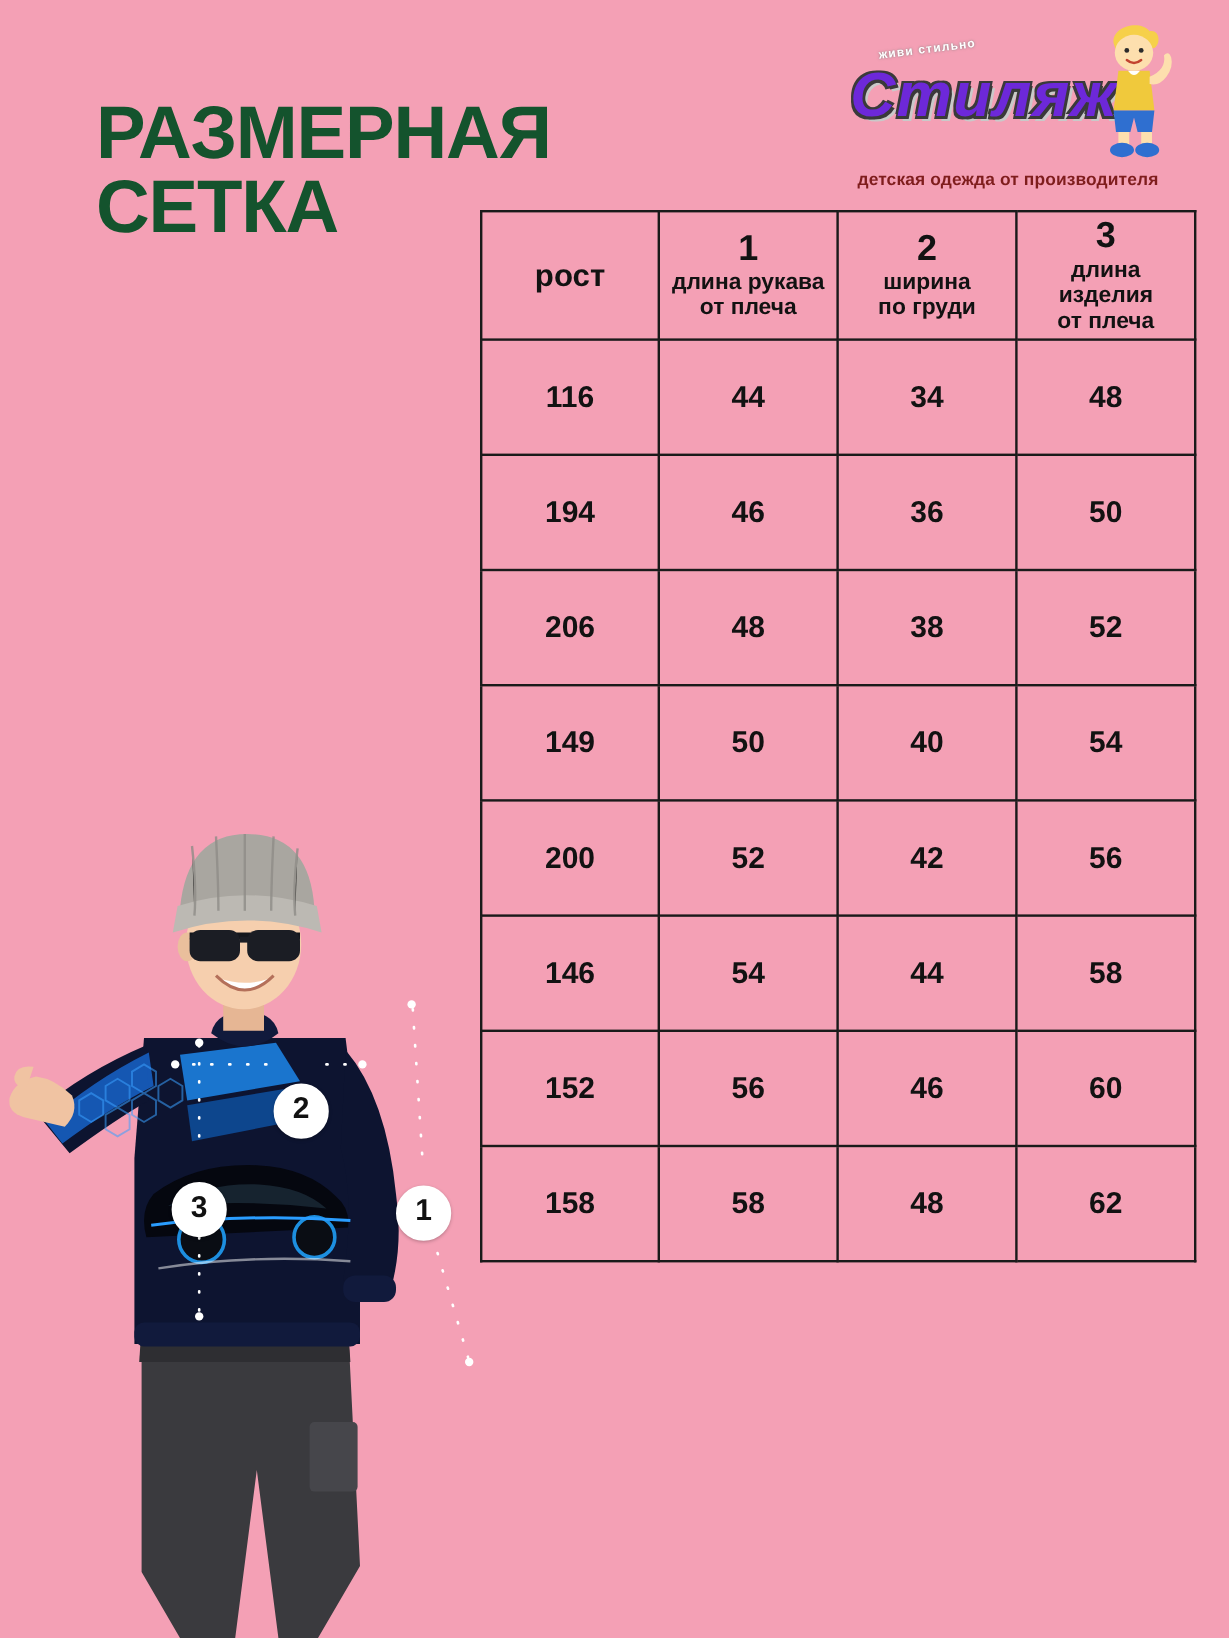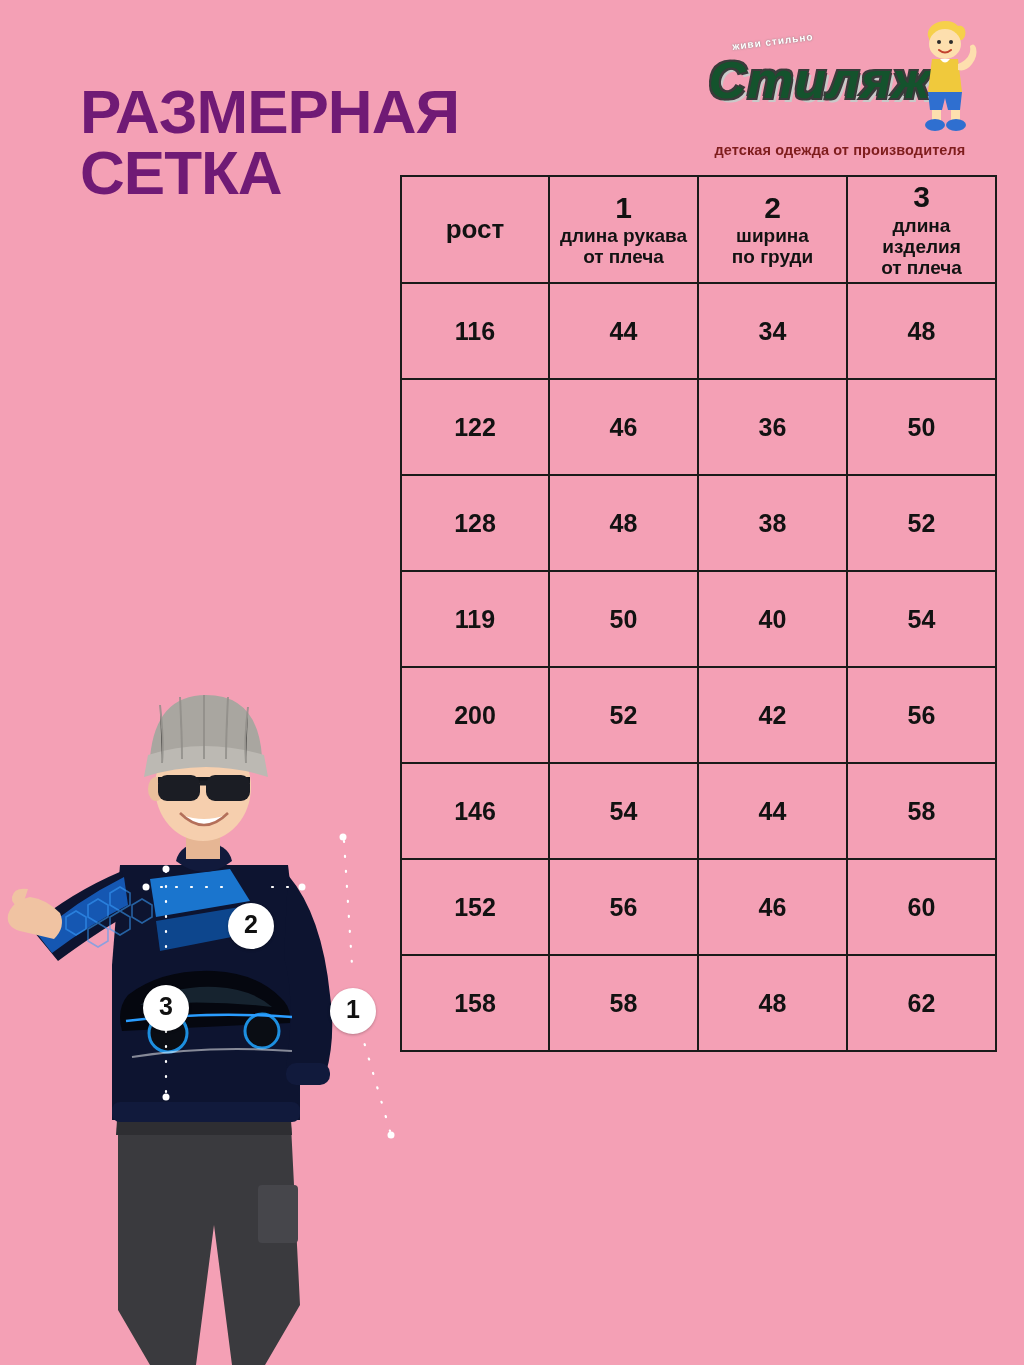"РАЗМЕРНАЯ" .page-title { color: #701a75 -> #14532d }
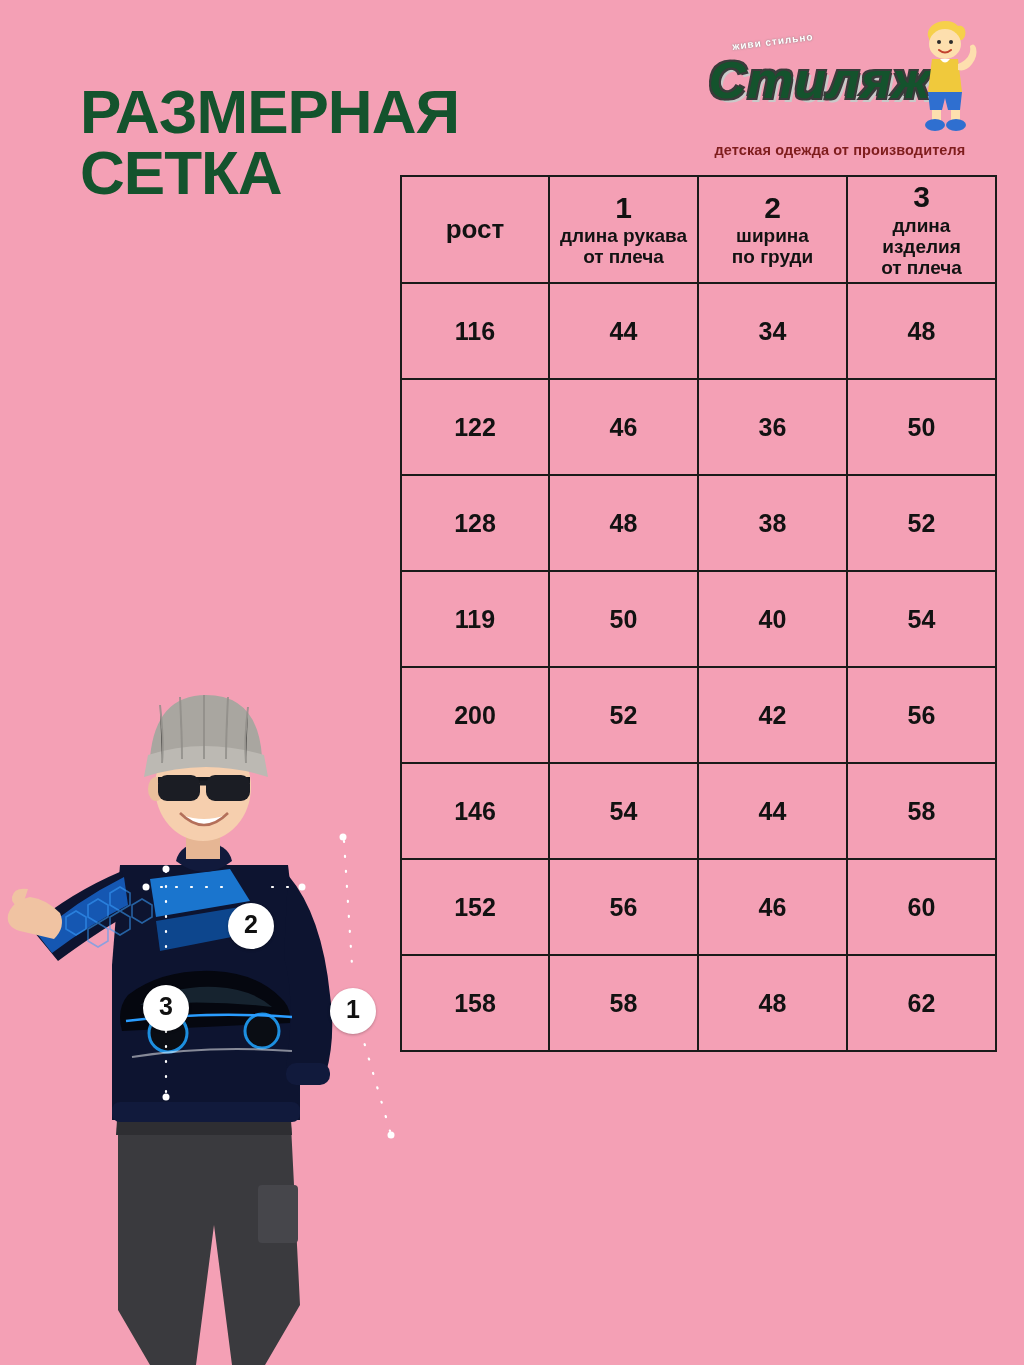"Стиляж" .logo-wordmark { color: #14532d -> #6d28d9 }
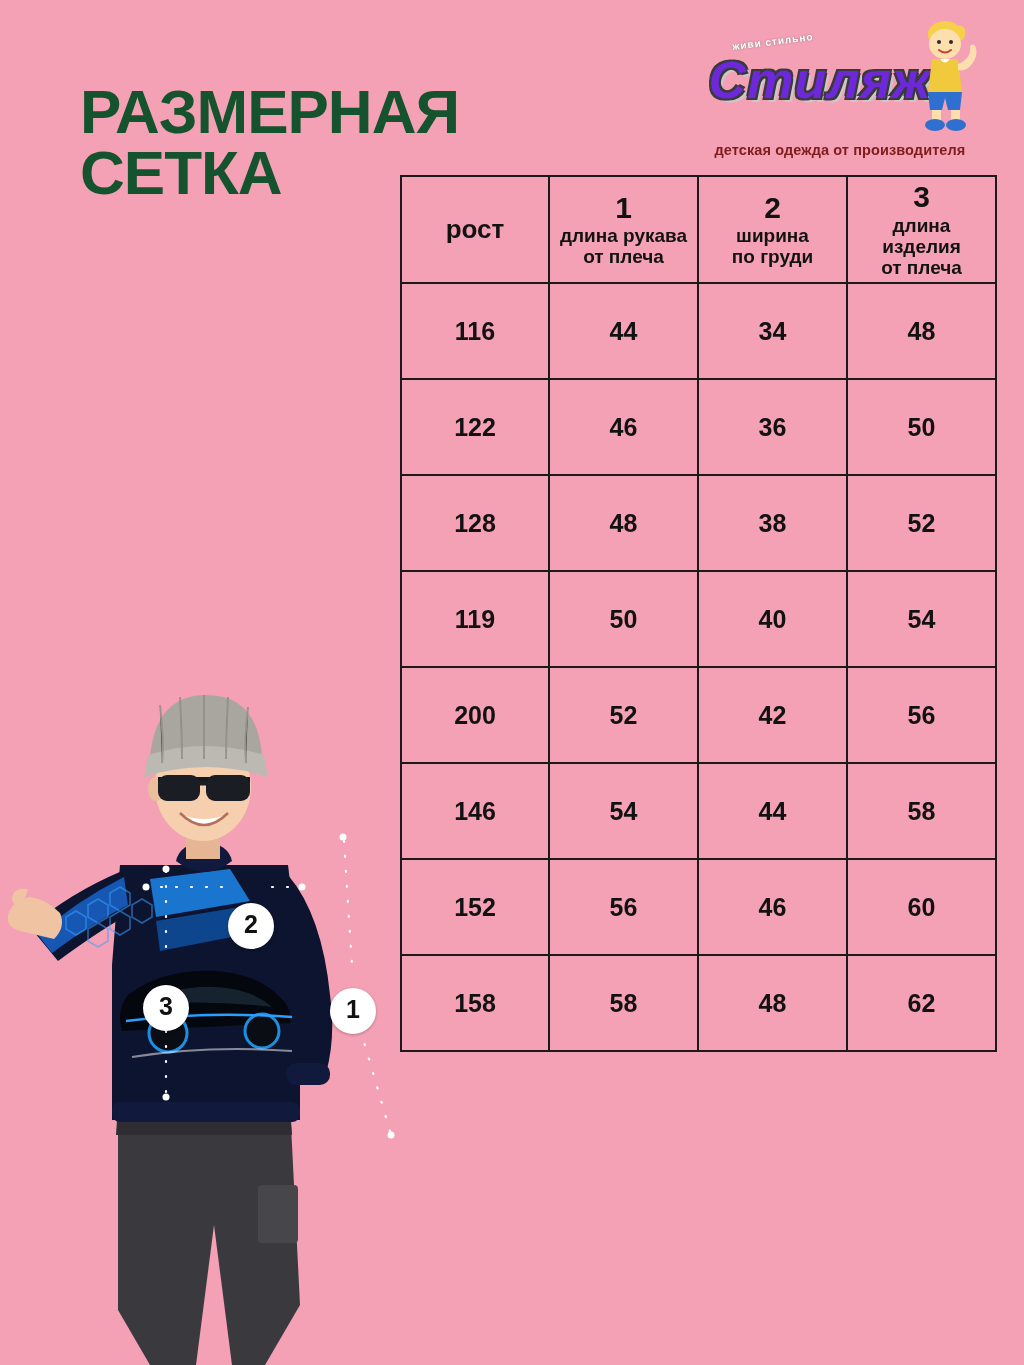"122" td { text: 122 -> 194 }
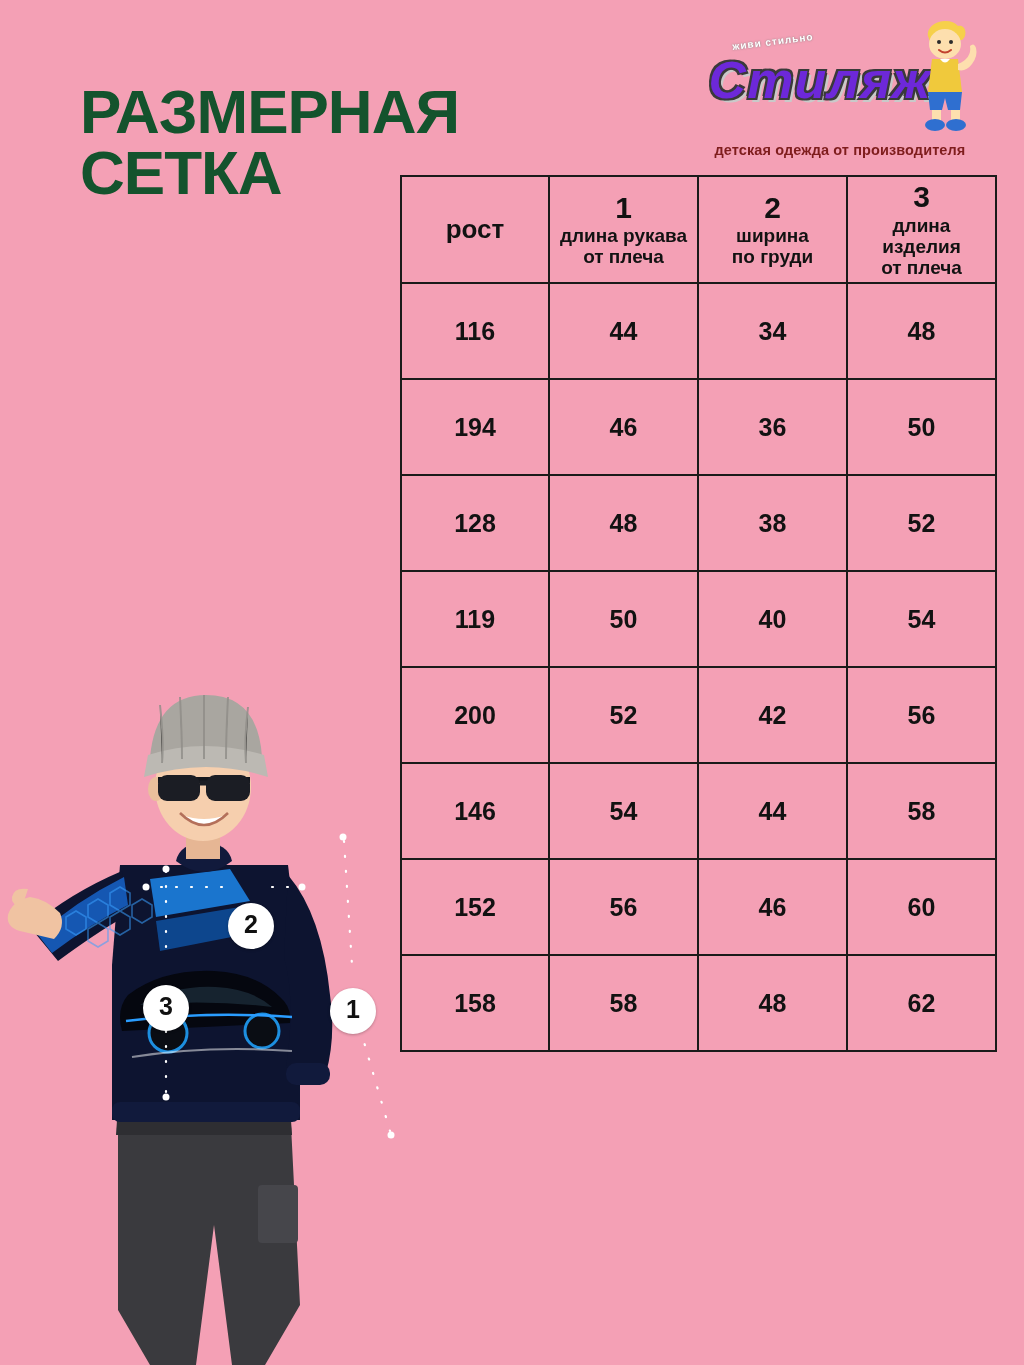"128" td { text: 128 -> 206 }
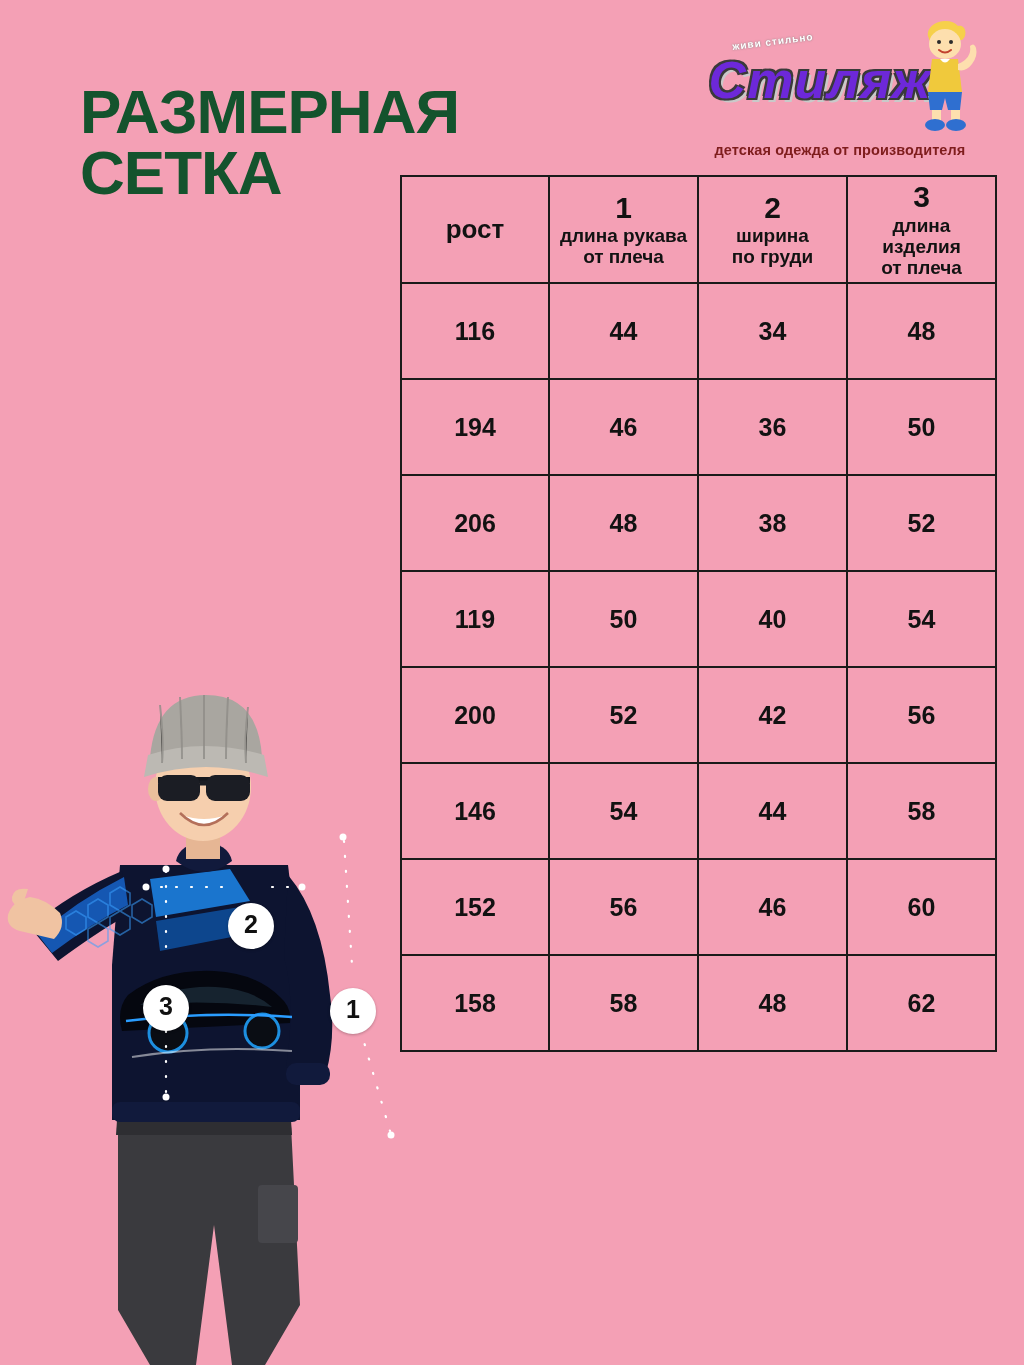"119" td { text: 119 -> 149 }
